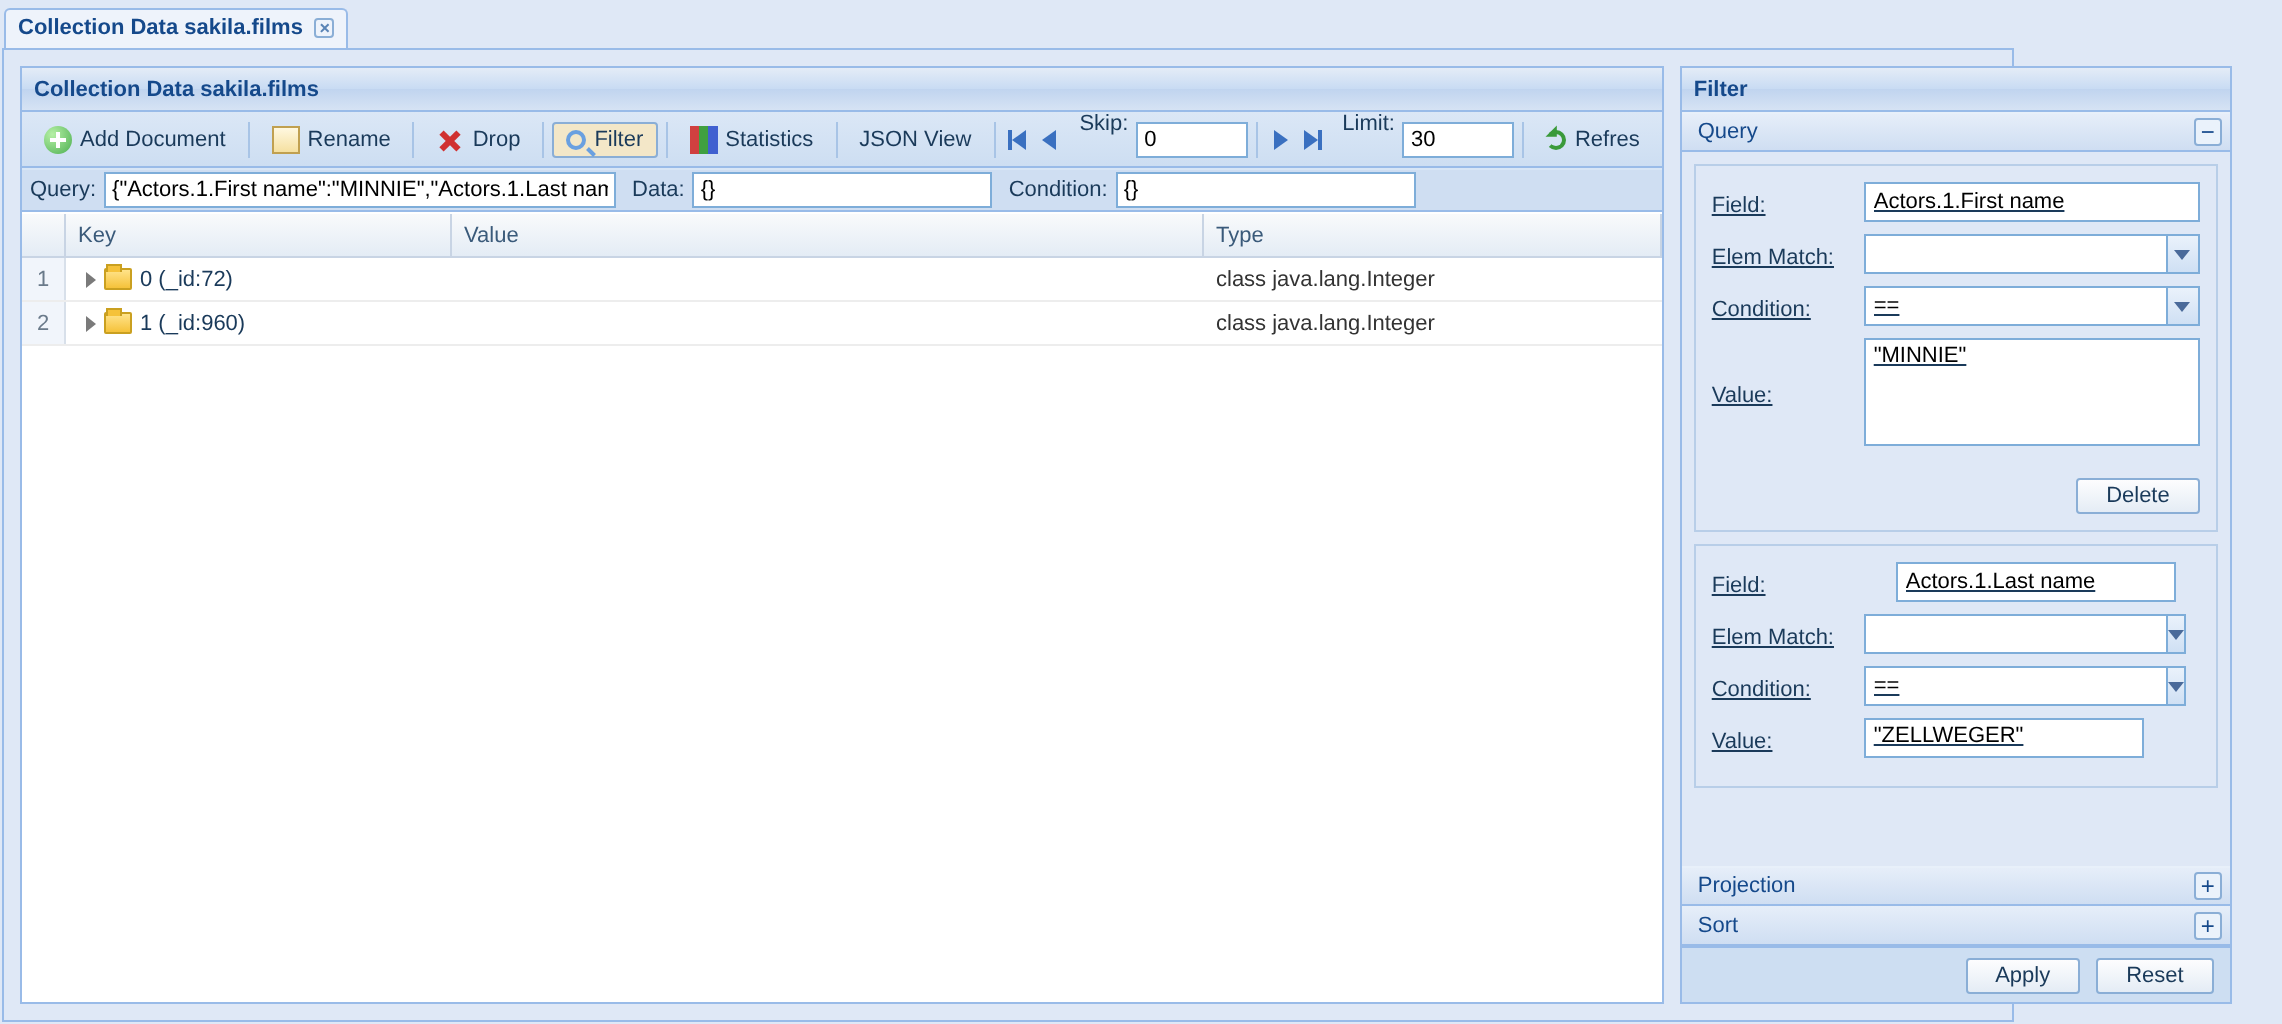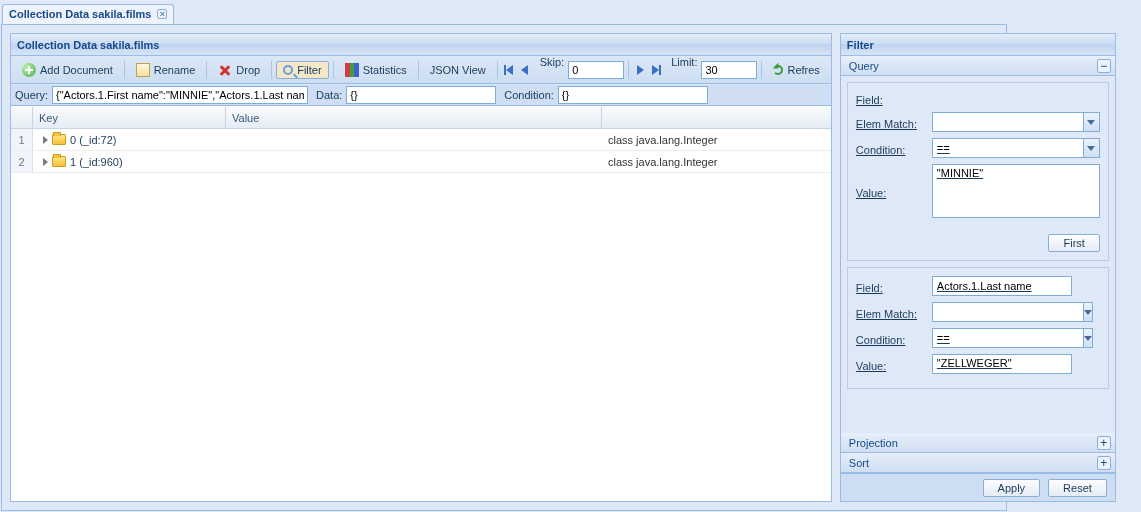"Actors.1.First name" input.finput { html: none -> <input> }
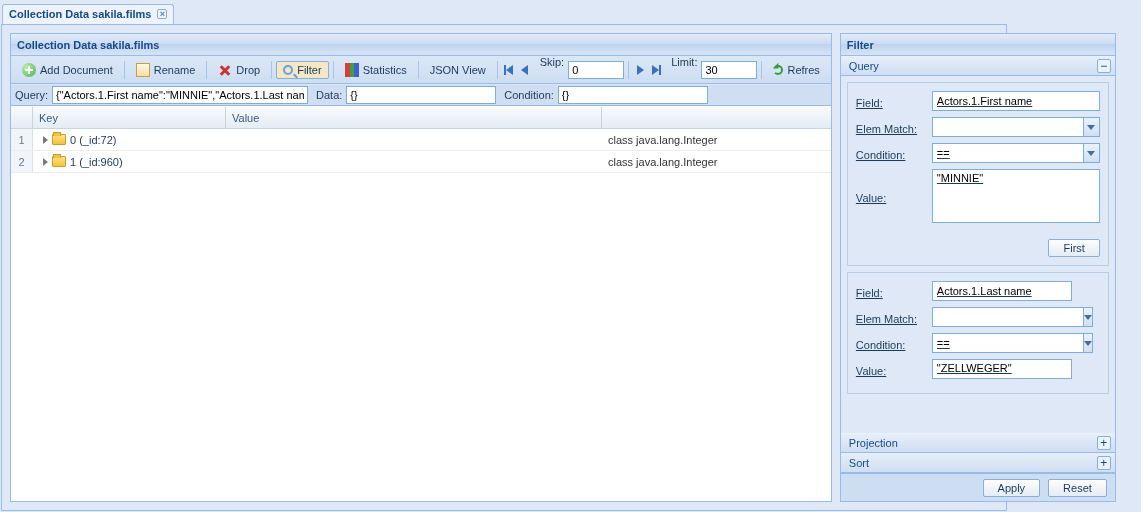"Type" div.gh-cell { html: none -> <div>Type</div> }
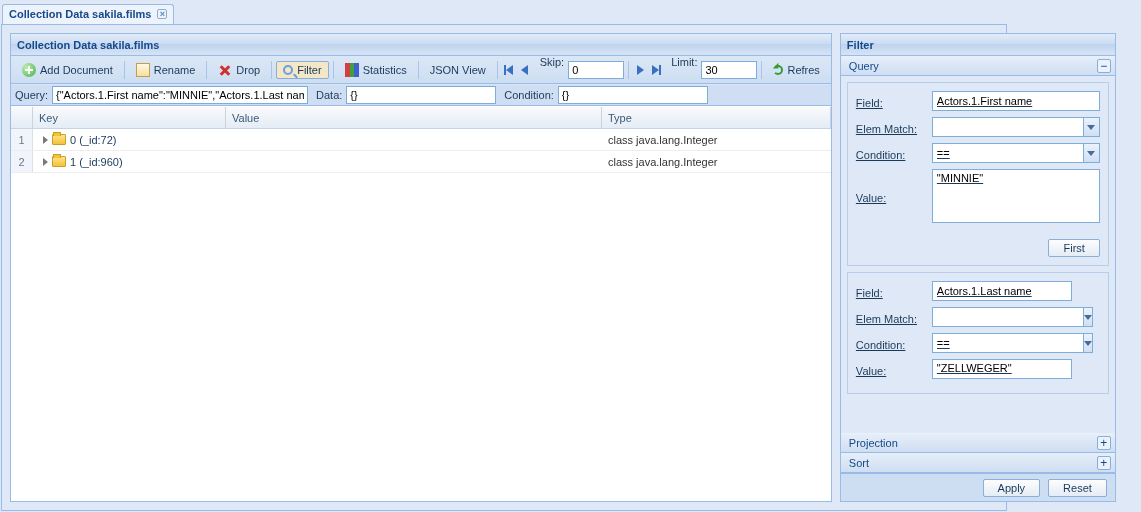"First" button.btn { text: First -> Delete }
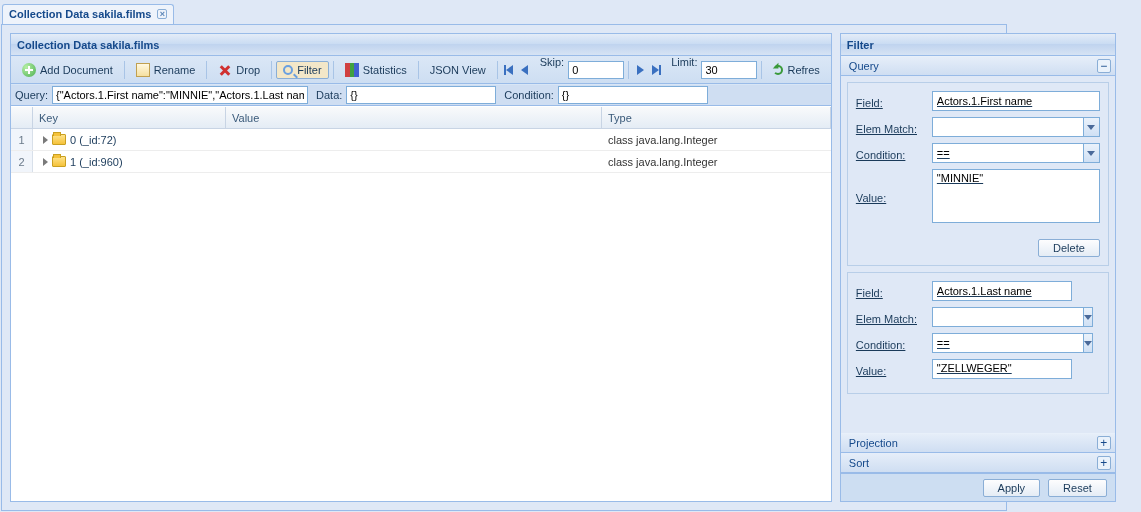"Actors.1.Last name" input.finput { margin-left: none -> 16px }
